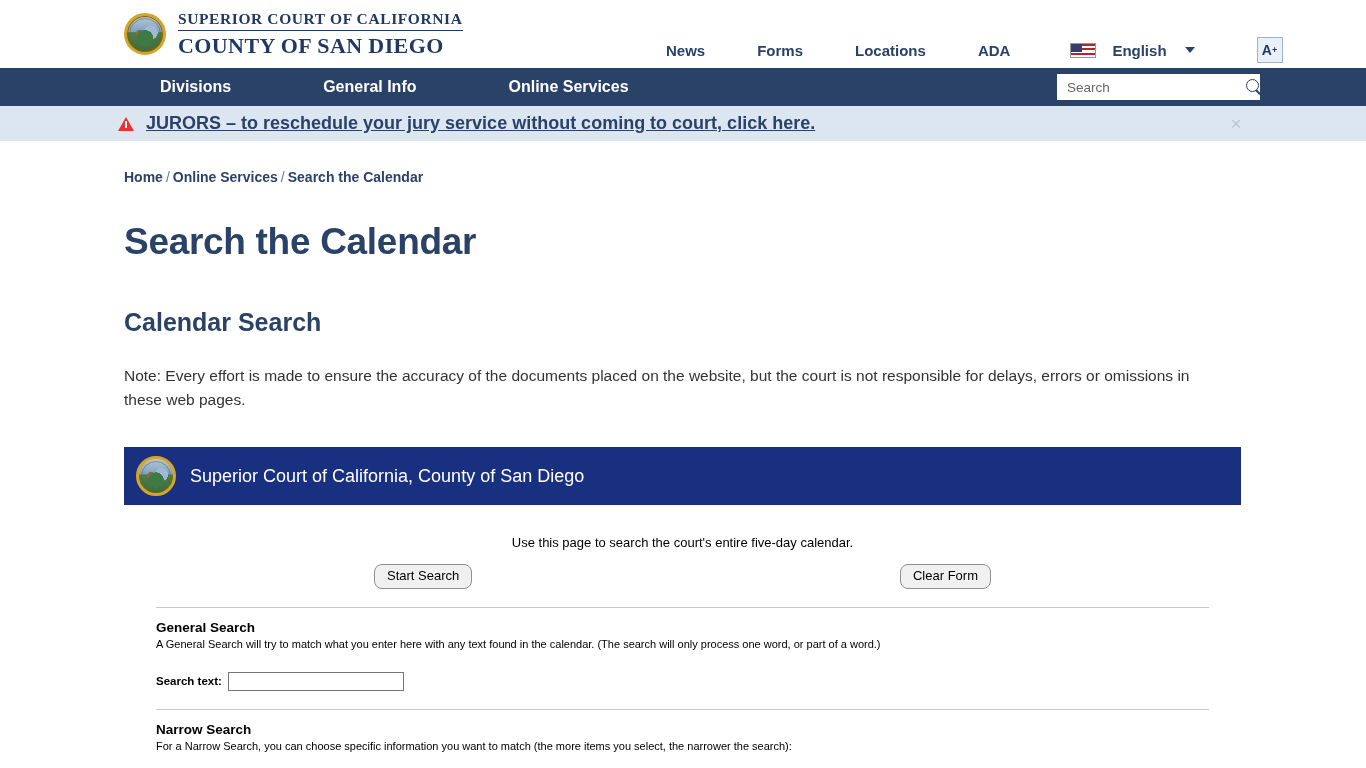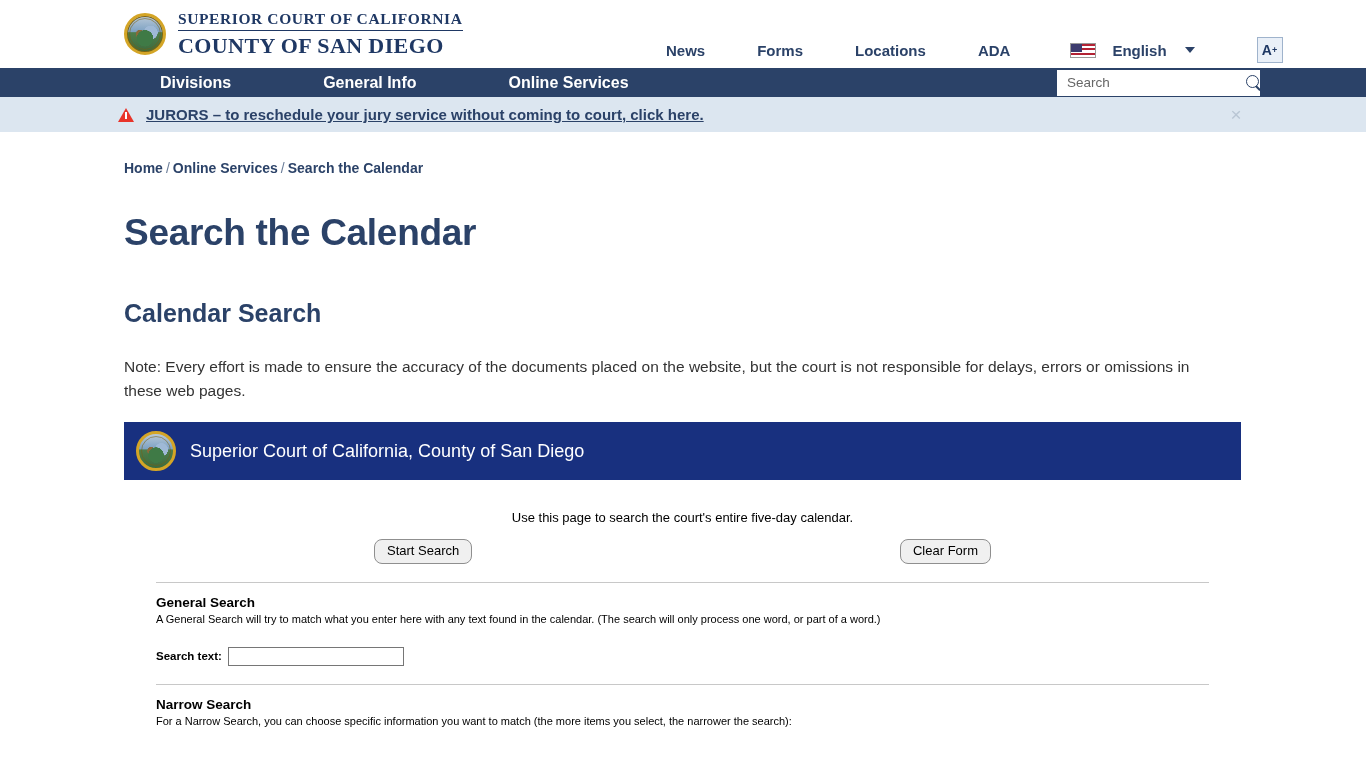"Divisions" .main-nav { height: 29px -> 38px }
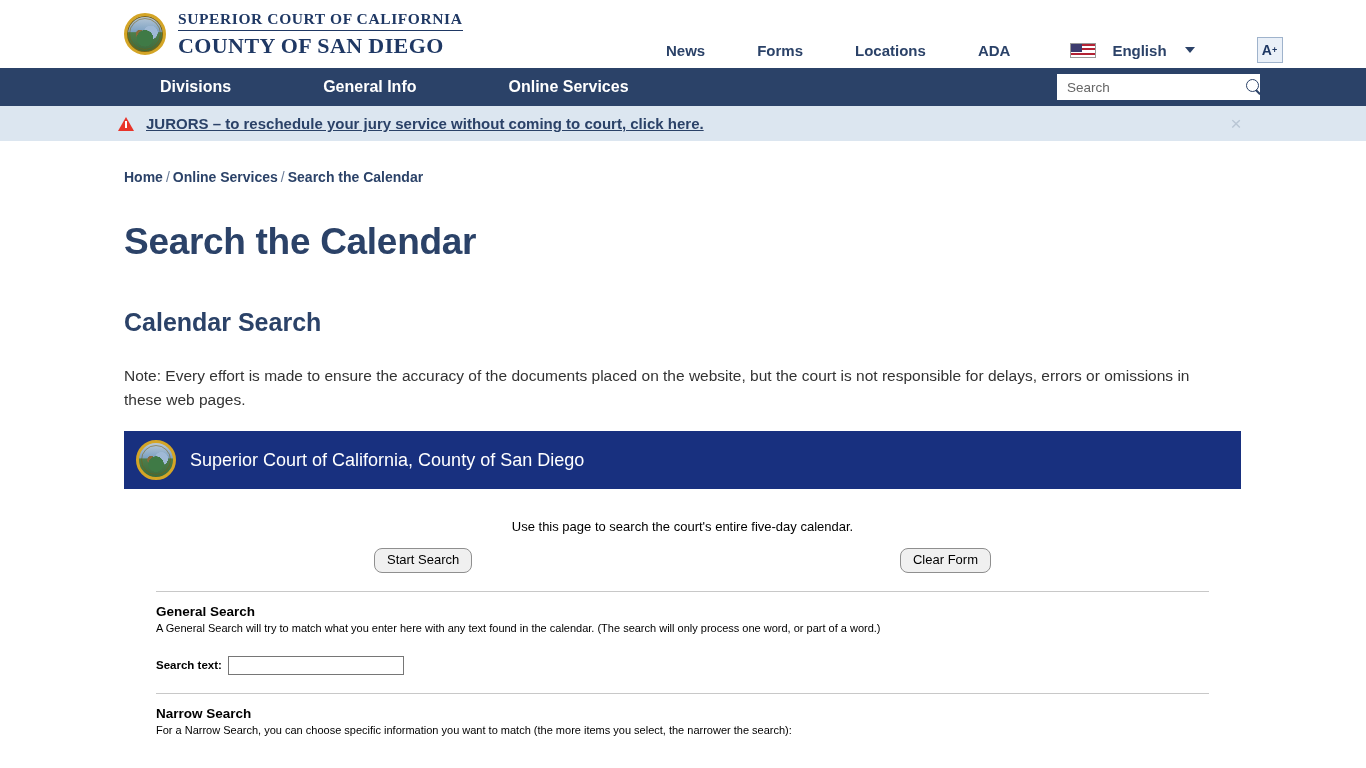"JURORS – to reschedule your" .alert-link { font-size: 15px -> 18px }
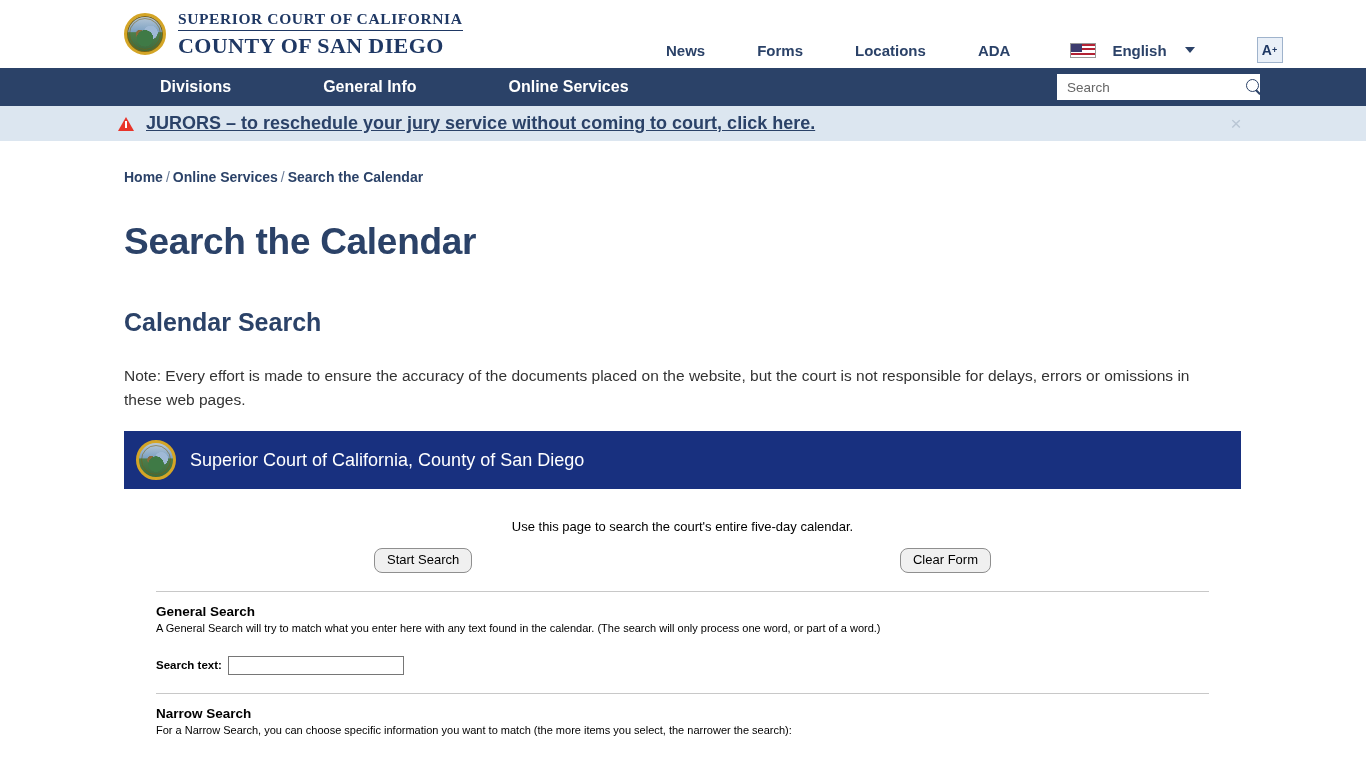"Superior Court of California, County" .widget { margin-top: 19px -> 35px }
